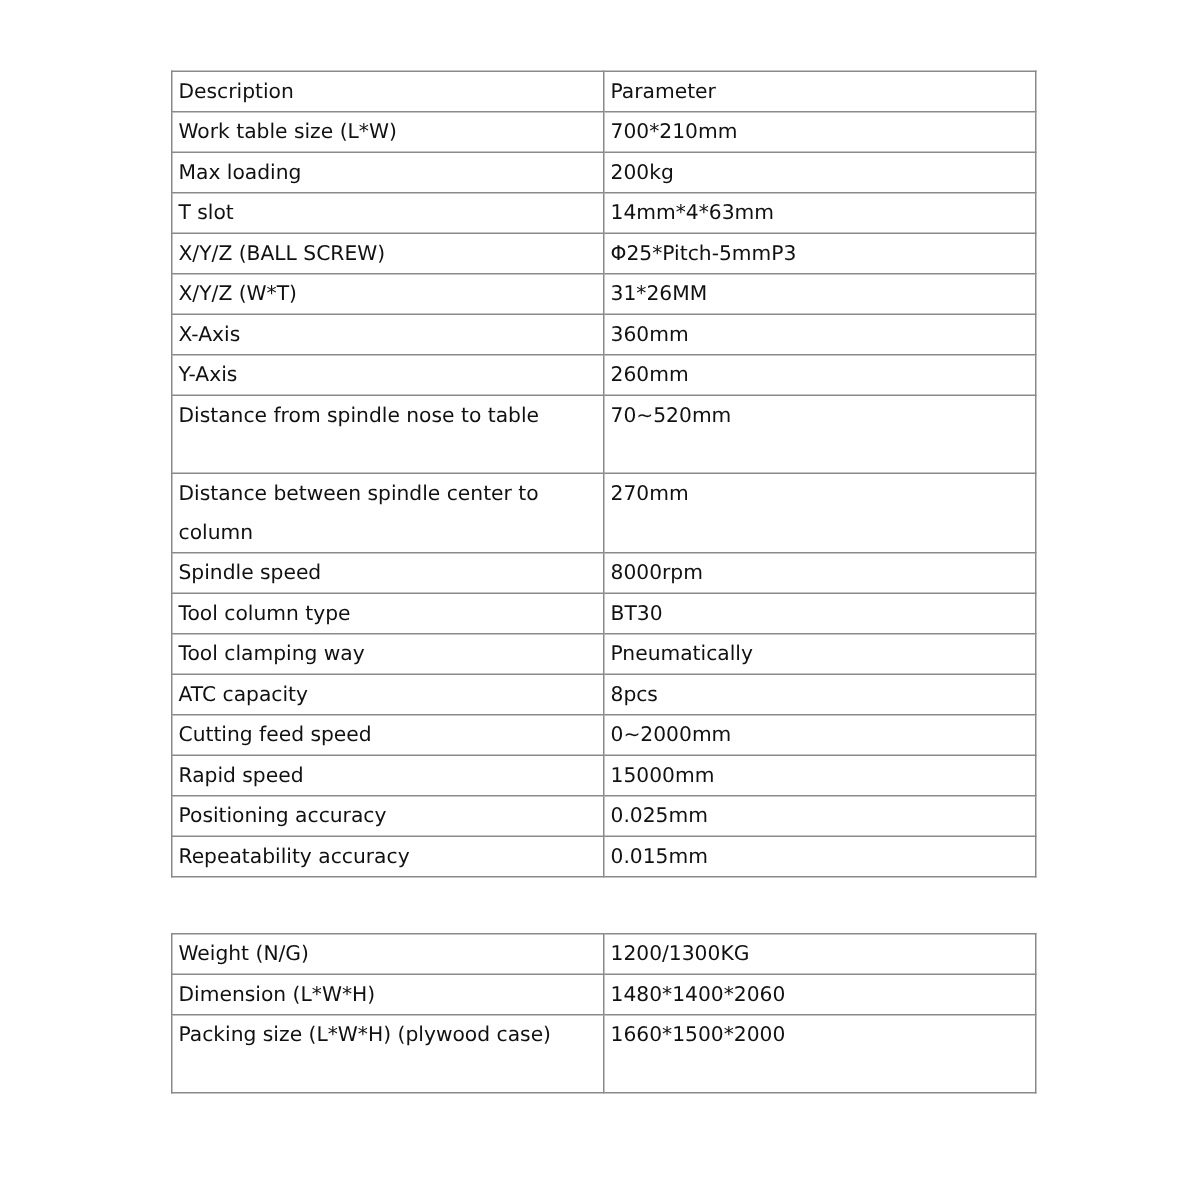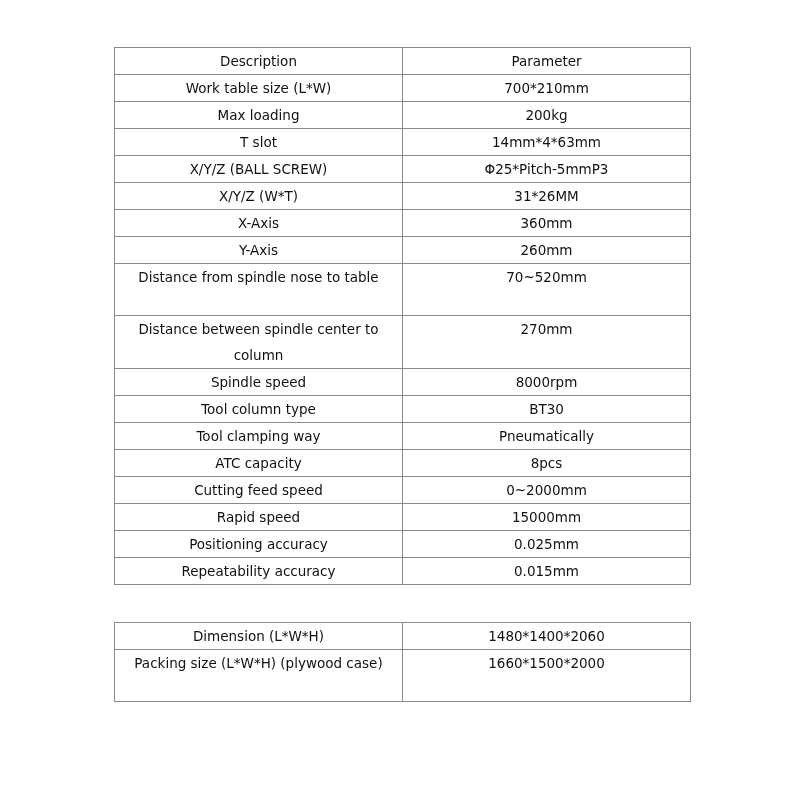"Description" table.spec td { text-align: center -> left }
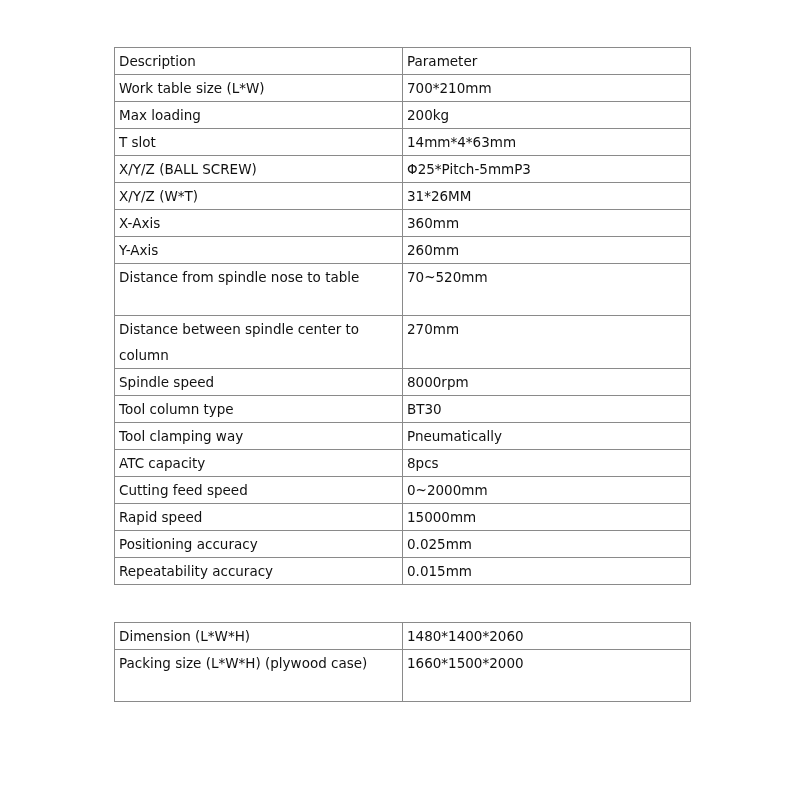"Weight (N/G)" tr { html: none -> <tr> <td>Weight (N/G)</td> <td>1200/1300KG</td> </tr> }
